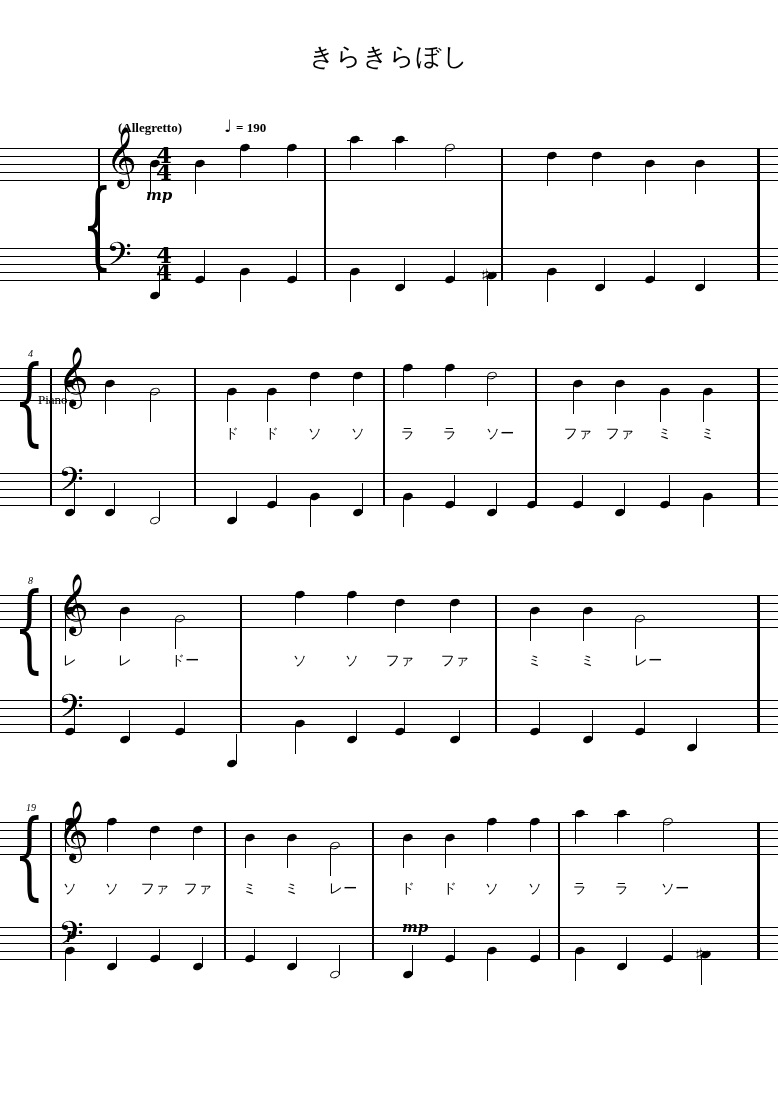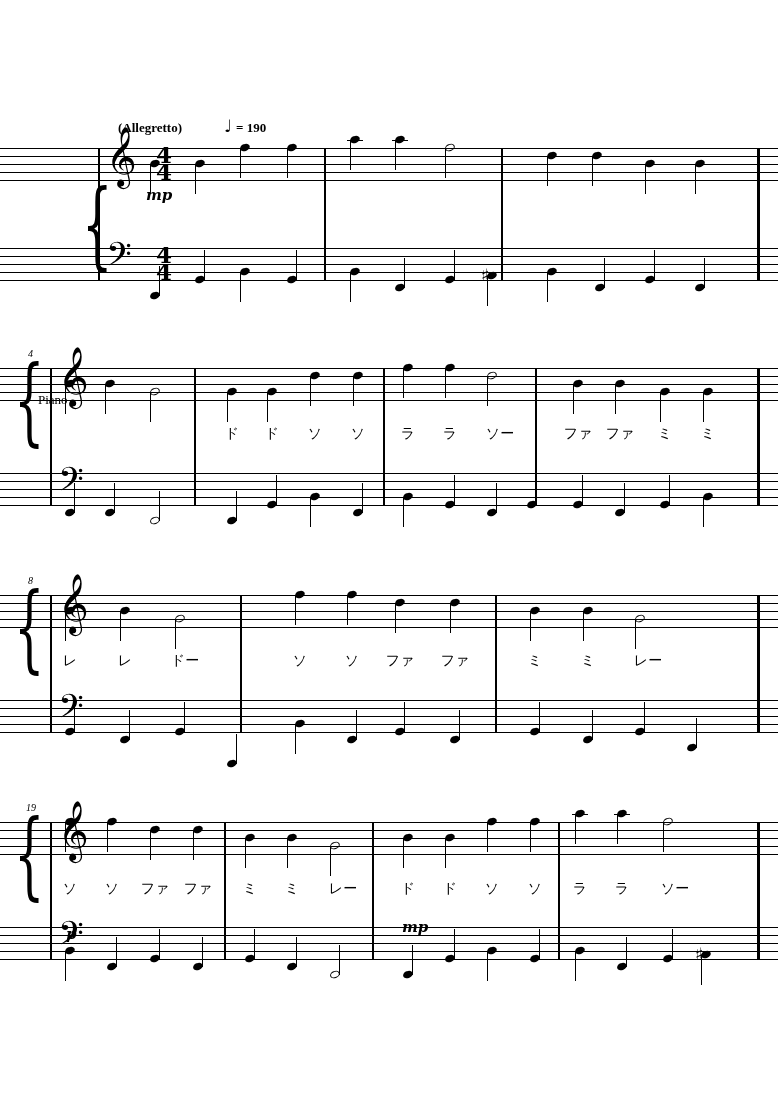"きらきらぼし" div.title { html: none -> <div>きらきらぼし</div> }
